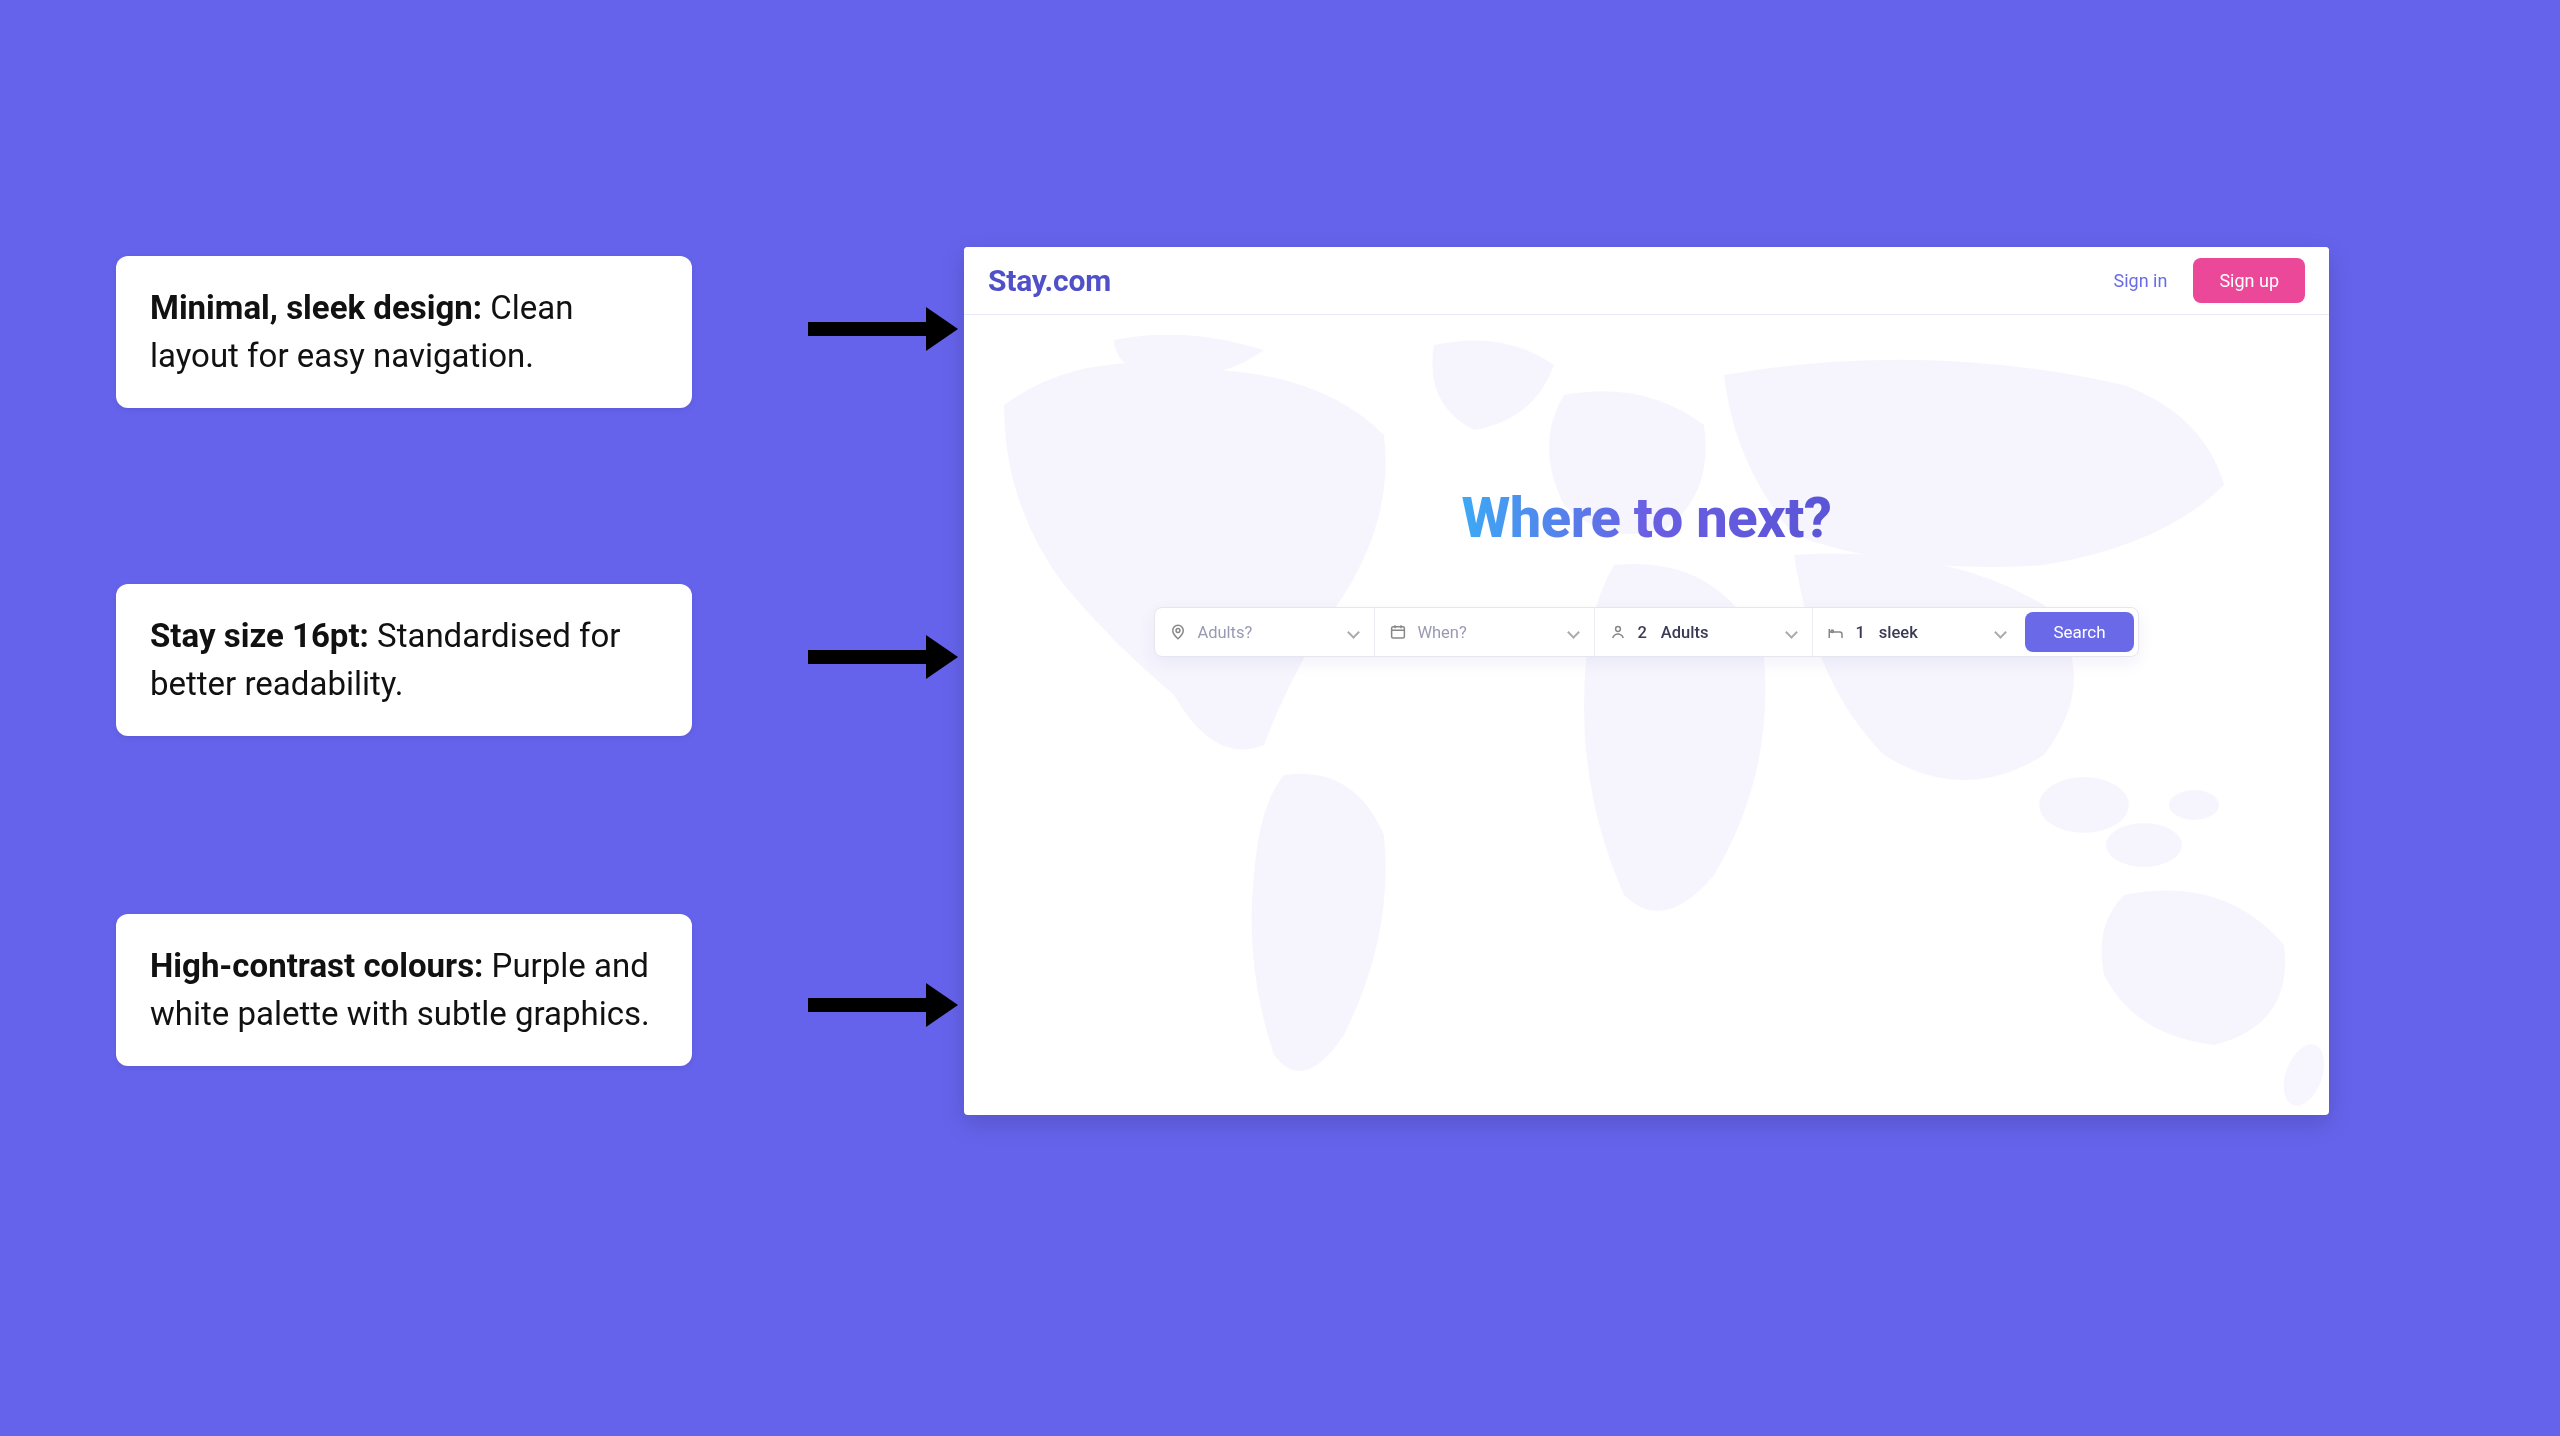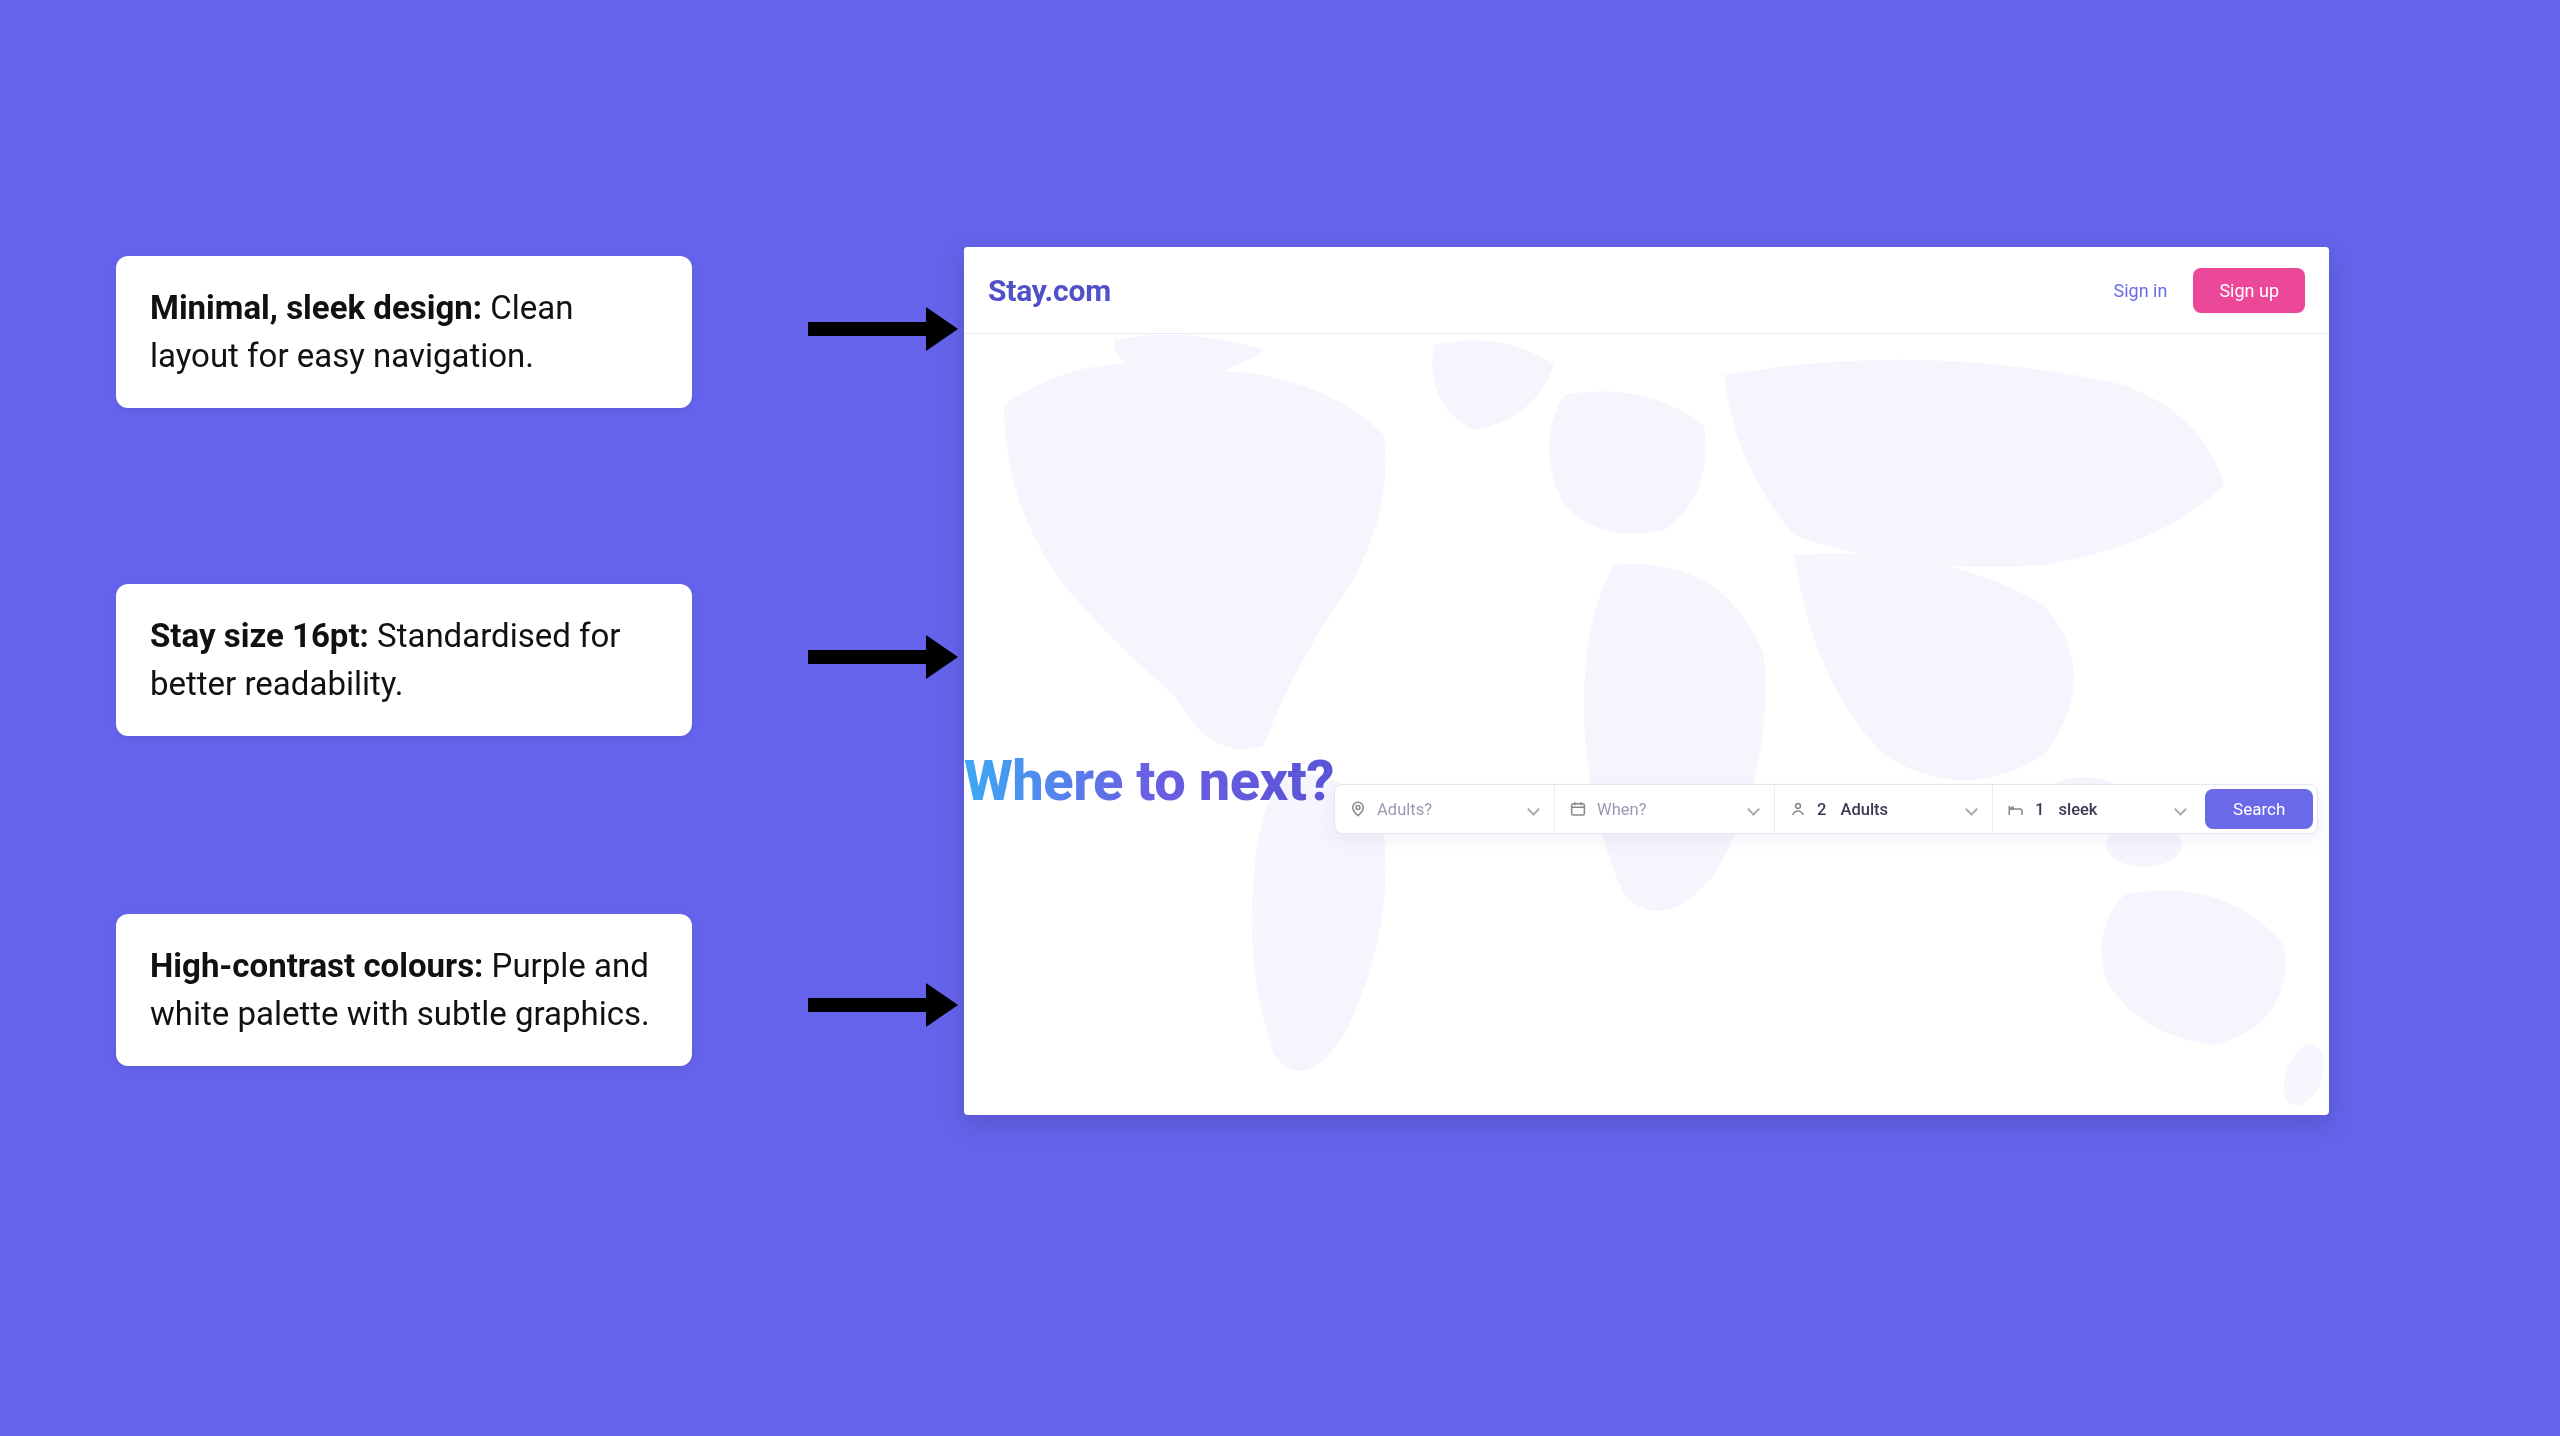"Stay.com" .site-header { height: 87px -> 68px }
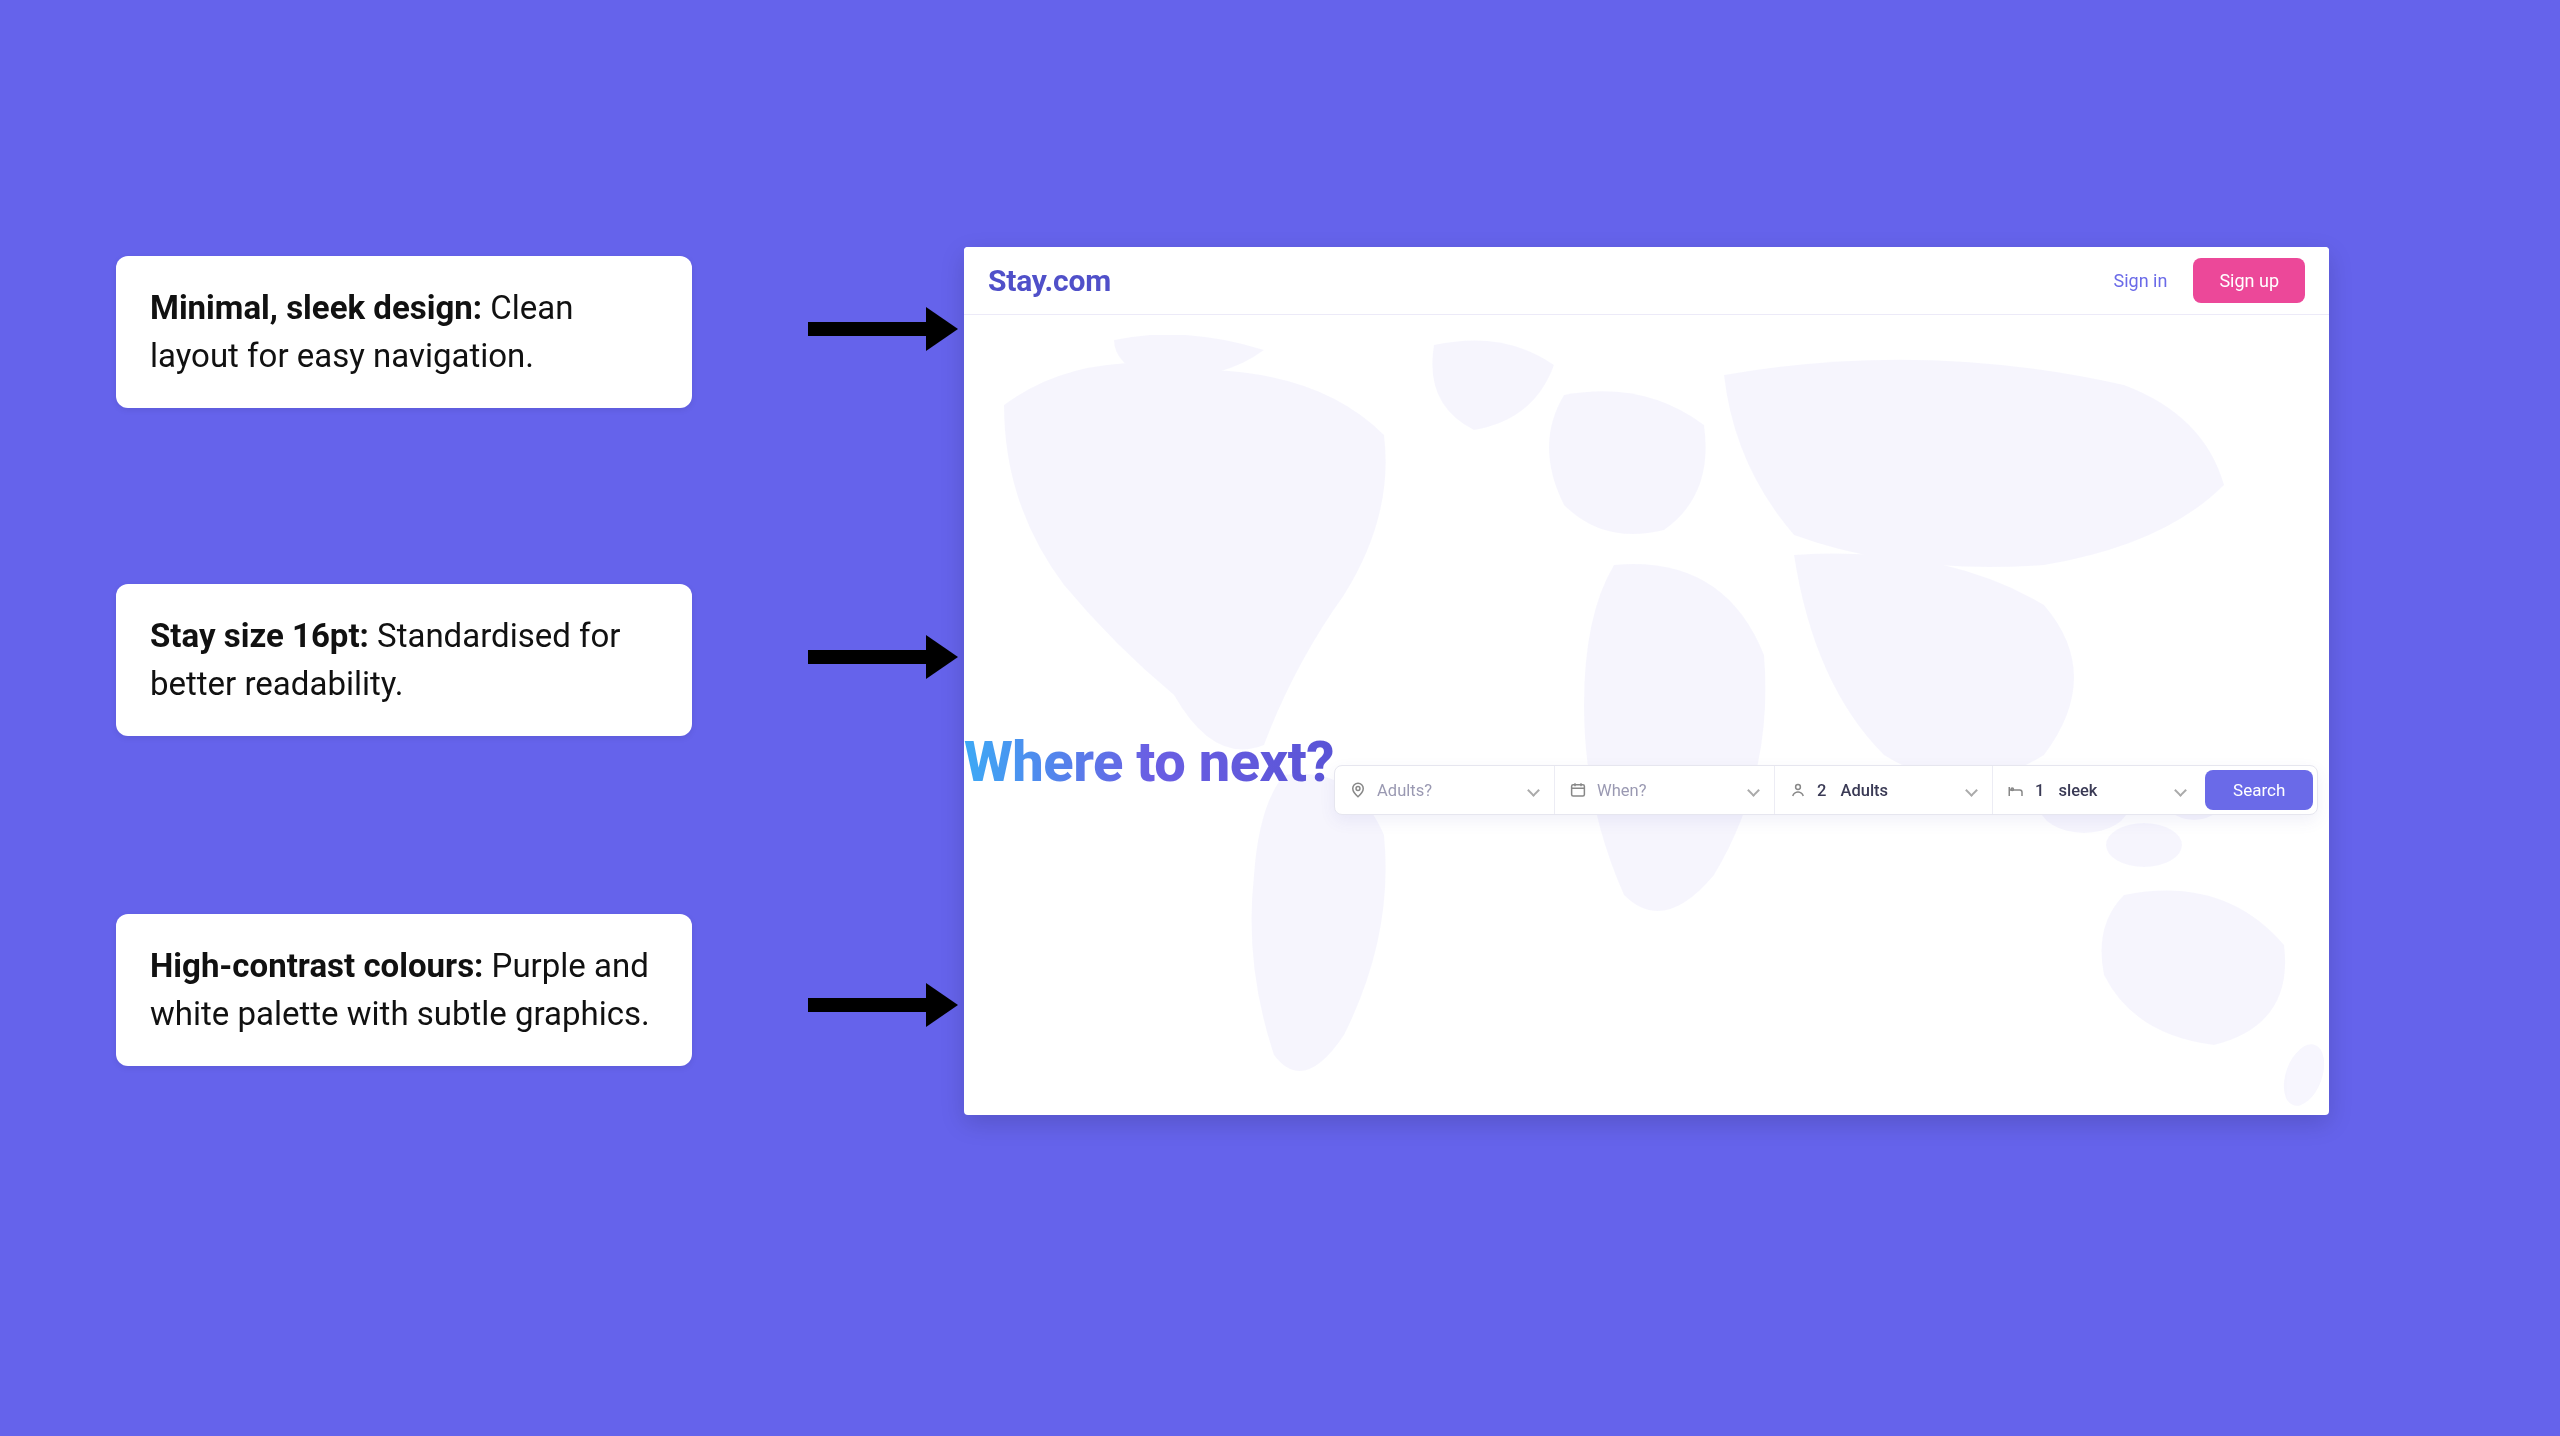"Where to next?" .hero { flex-direction: row -> column }
